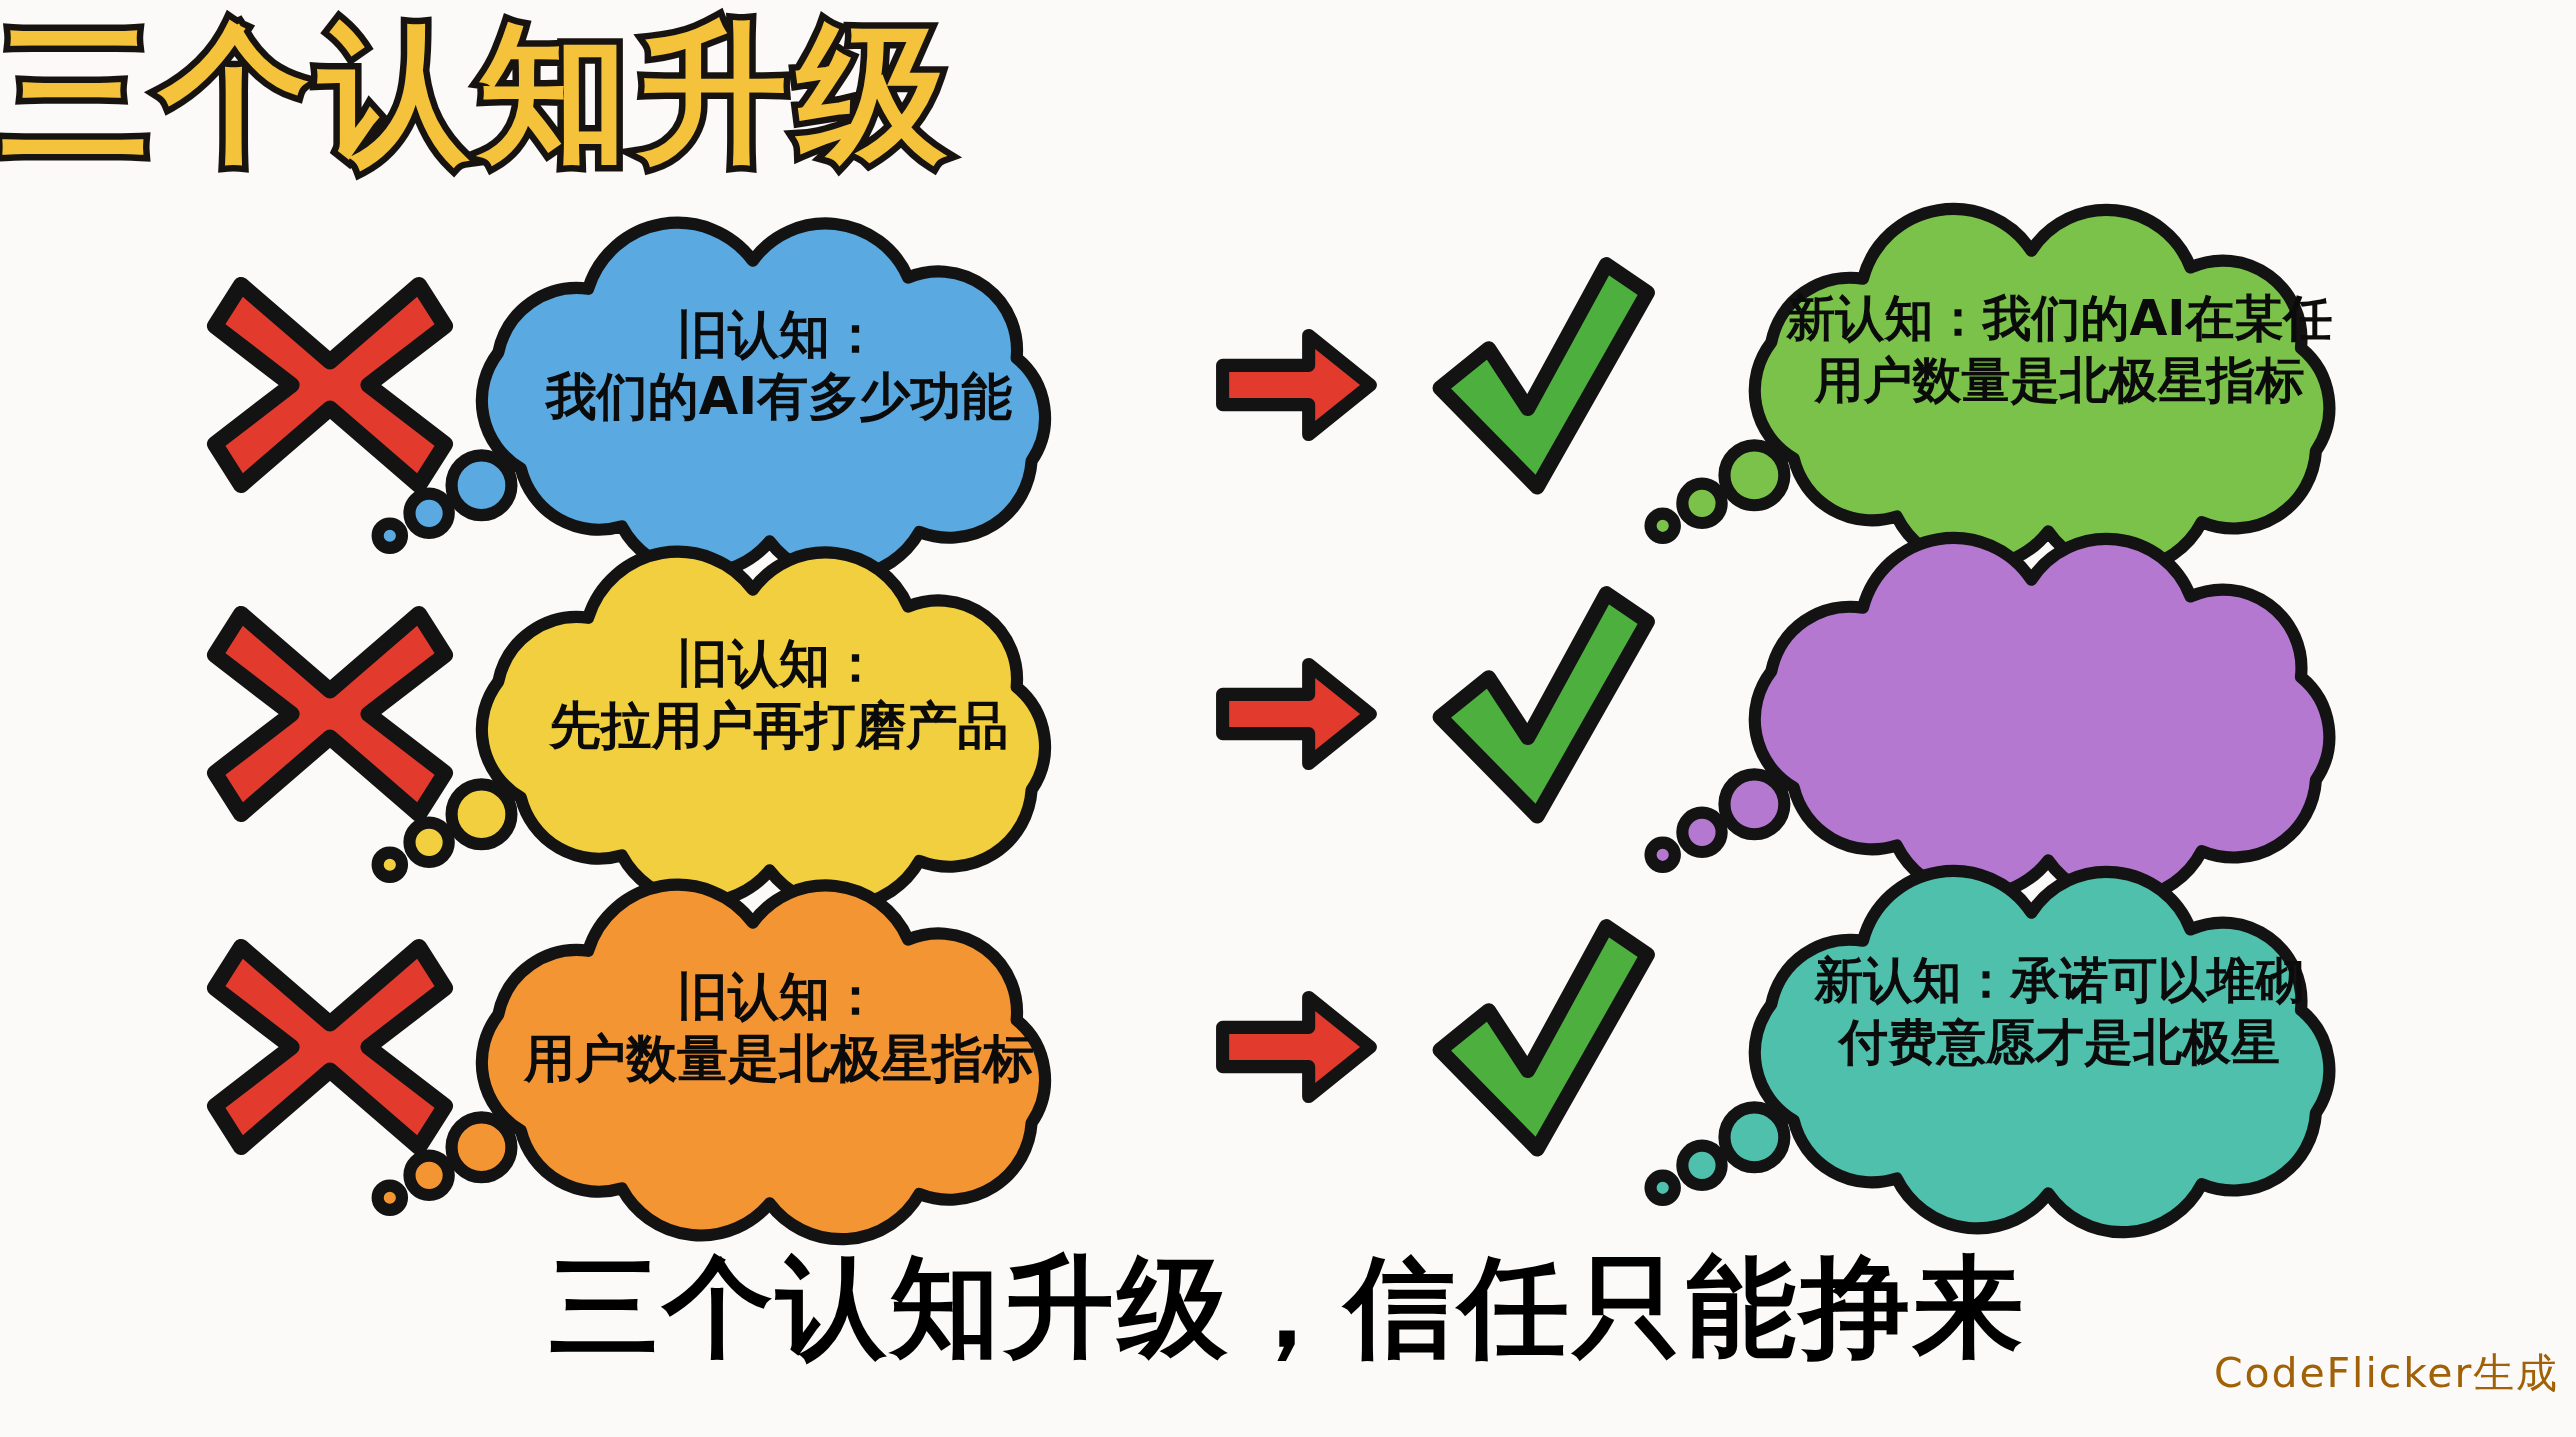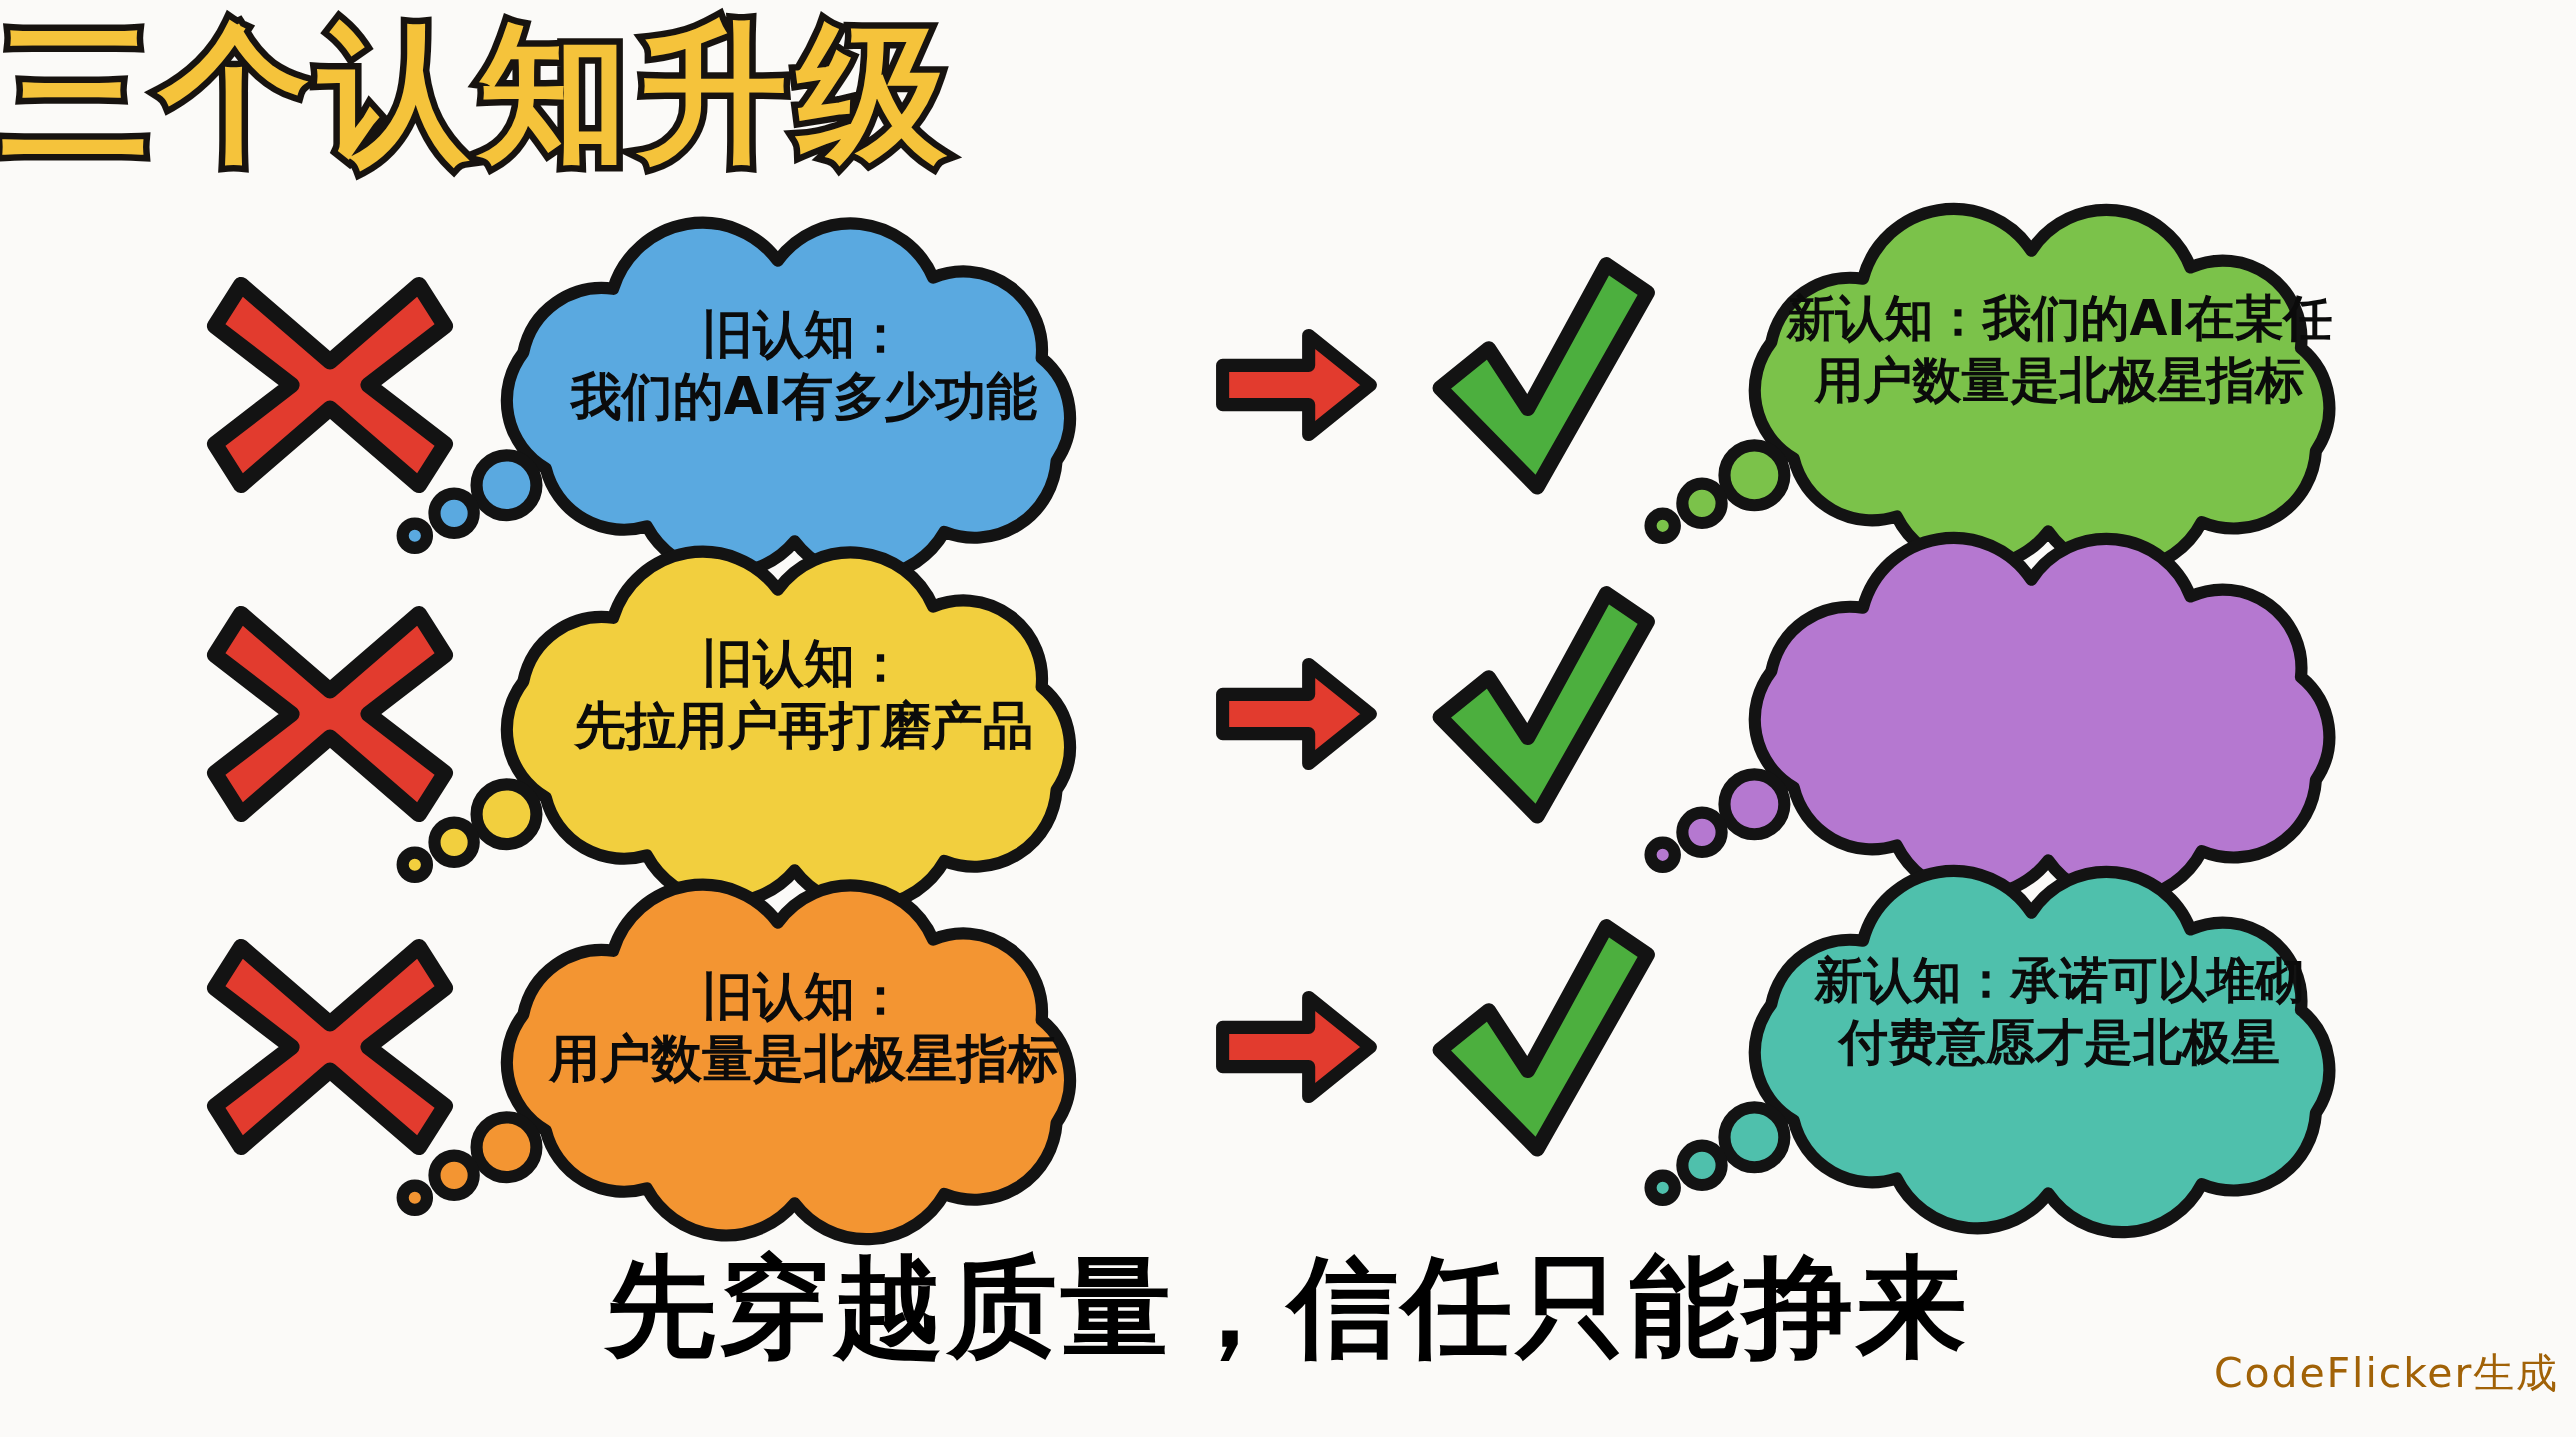"旧认知：" .cloud.left { left: 383px -> 358px }
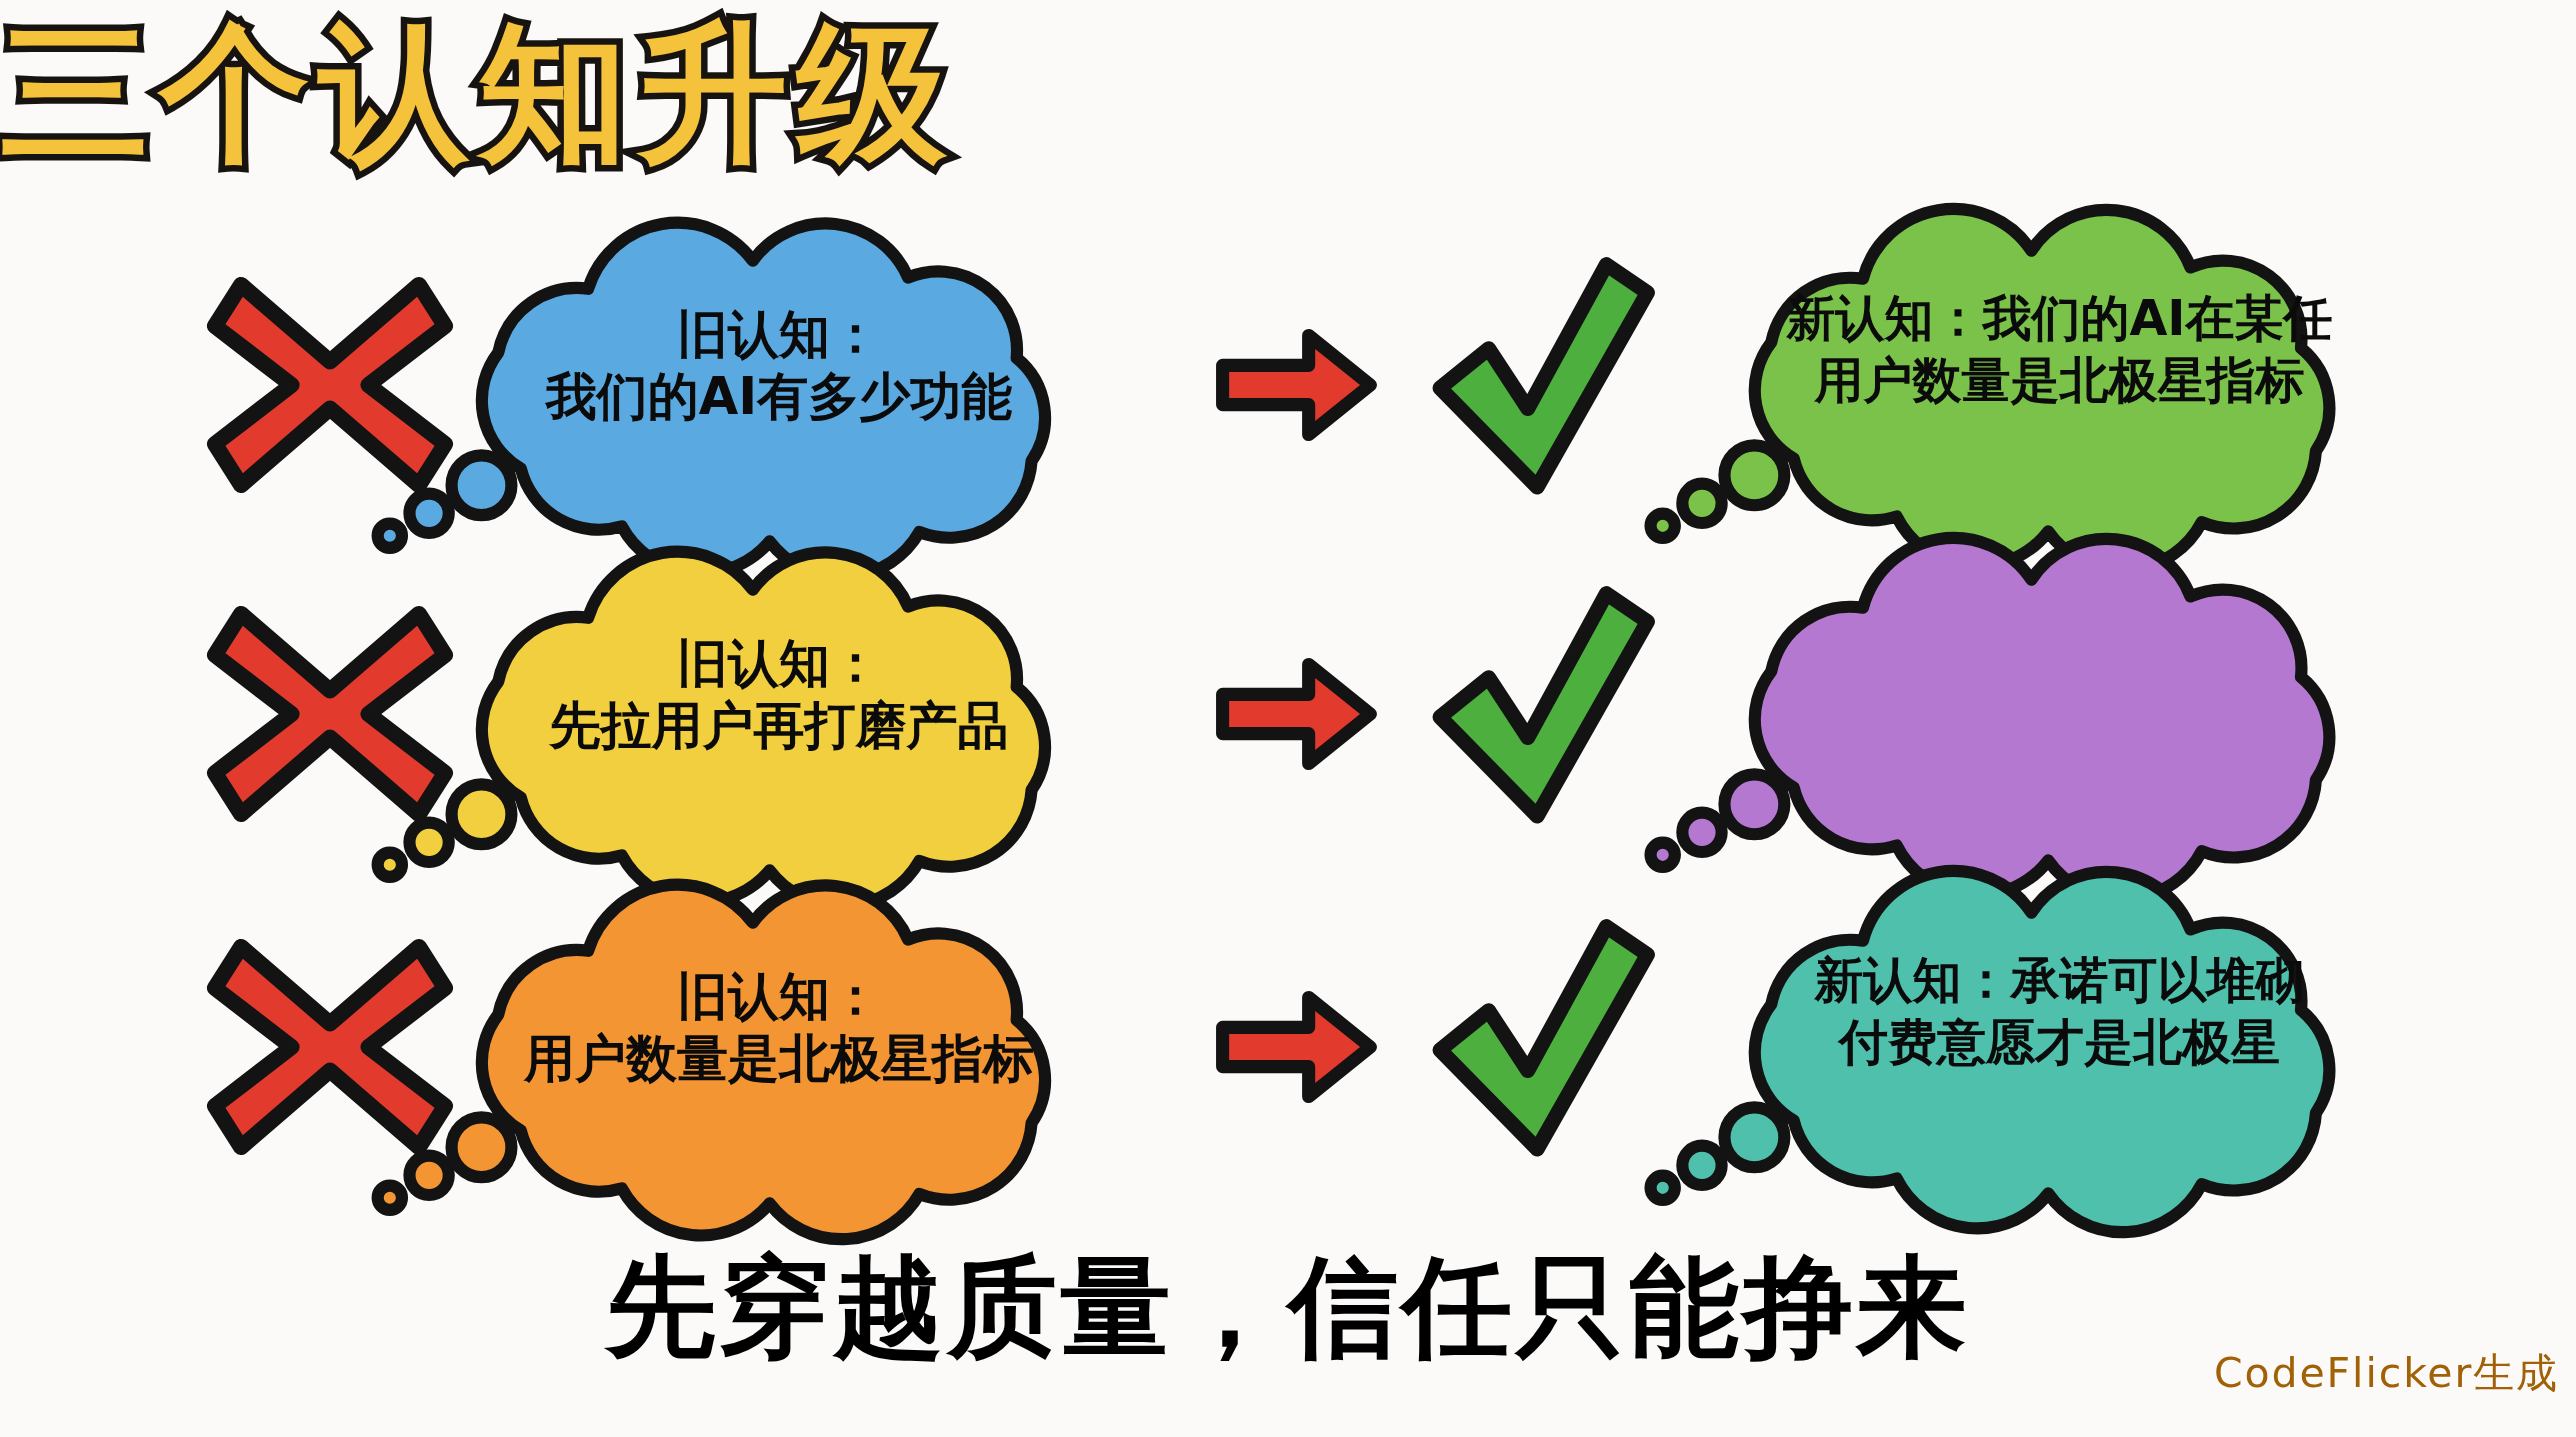"先穿越质量，信任只能挣来" div.caption { text: 先穿越质量 -> 三个认知升级 }
